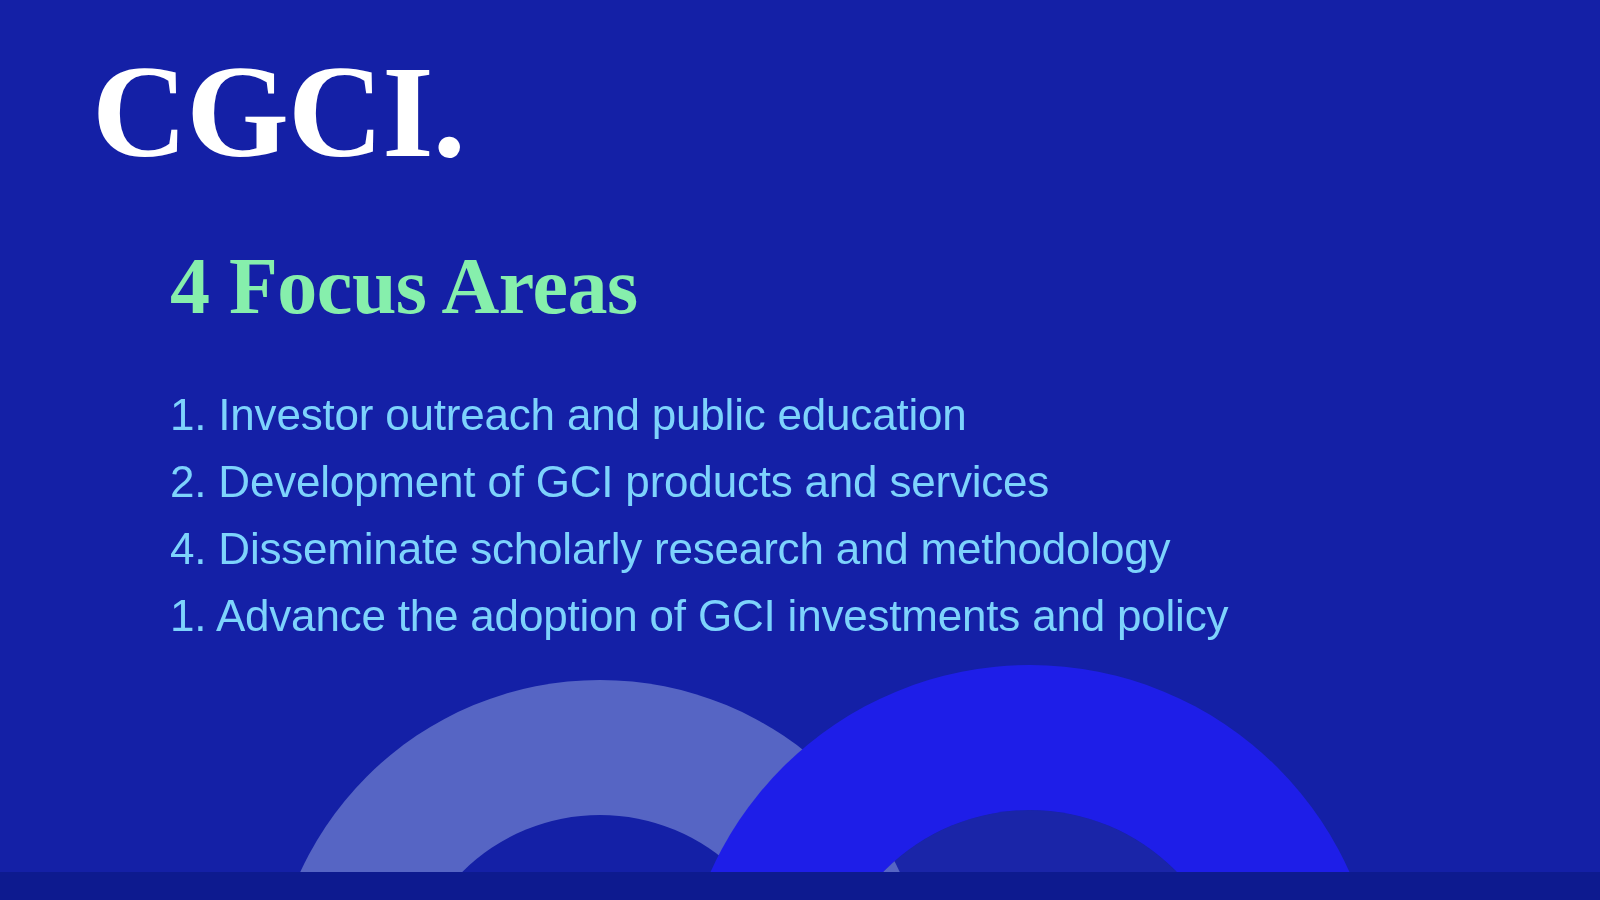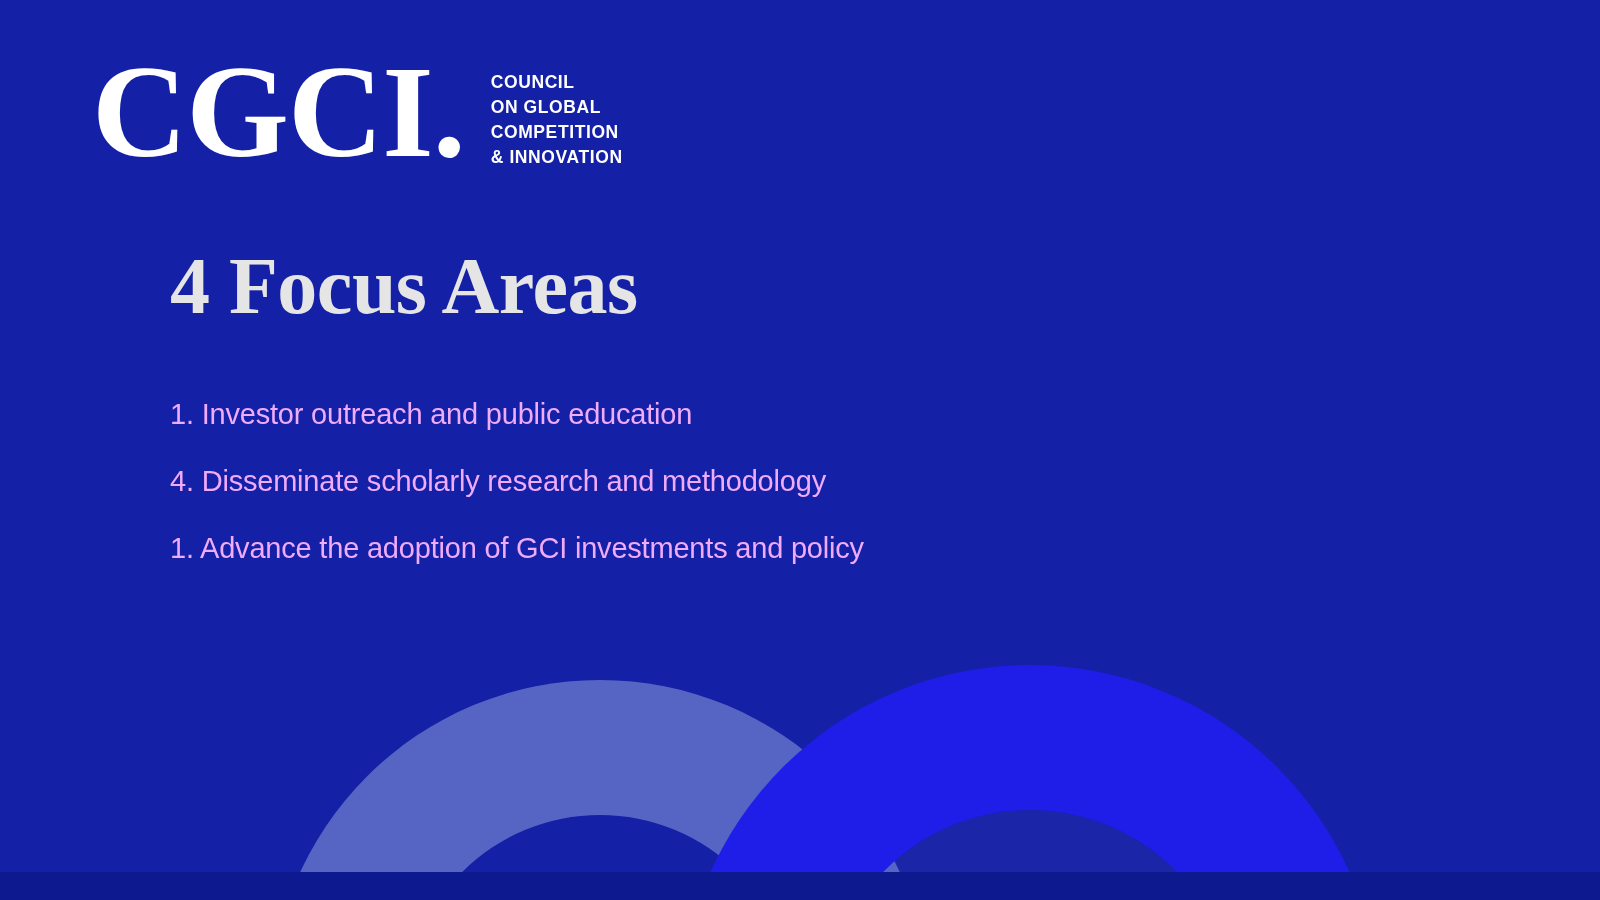"COUNCIL" div.logo-tagline { html: <div> <div>COUNCIL</div> <div>ON GLOBAL</div> <div>COMPETITION</div> <div>&amp; INNOVATION</div> </div> -> none }
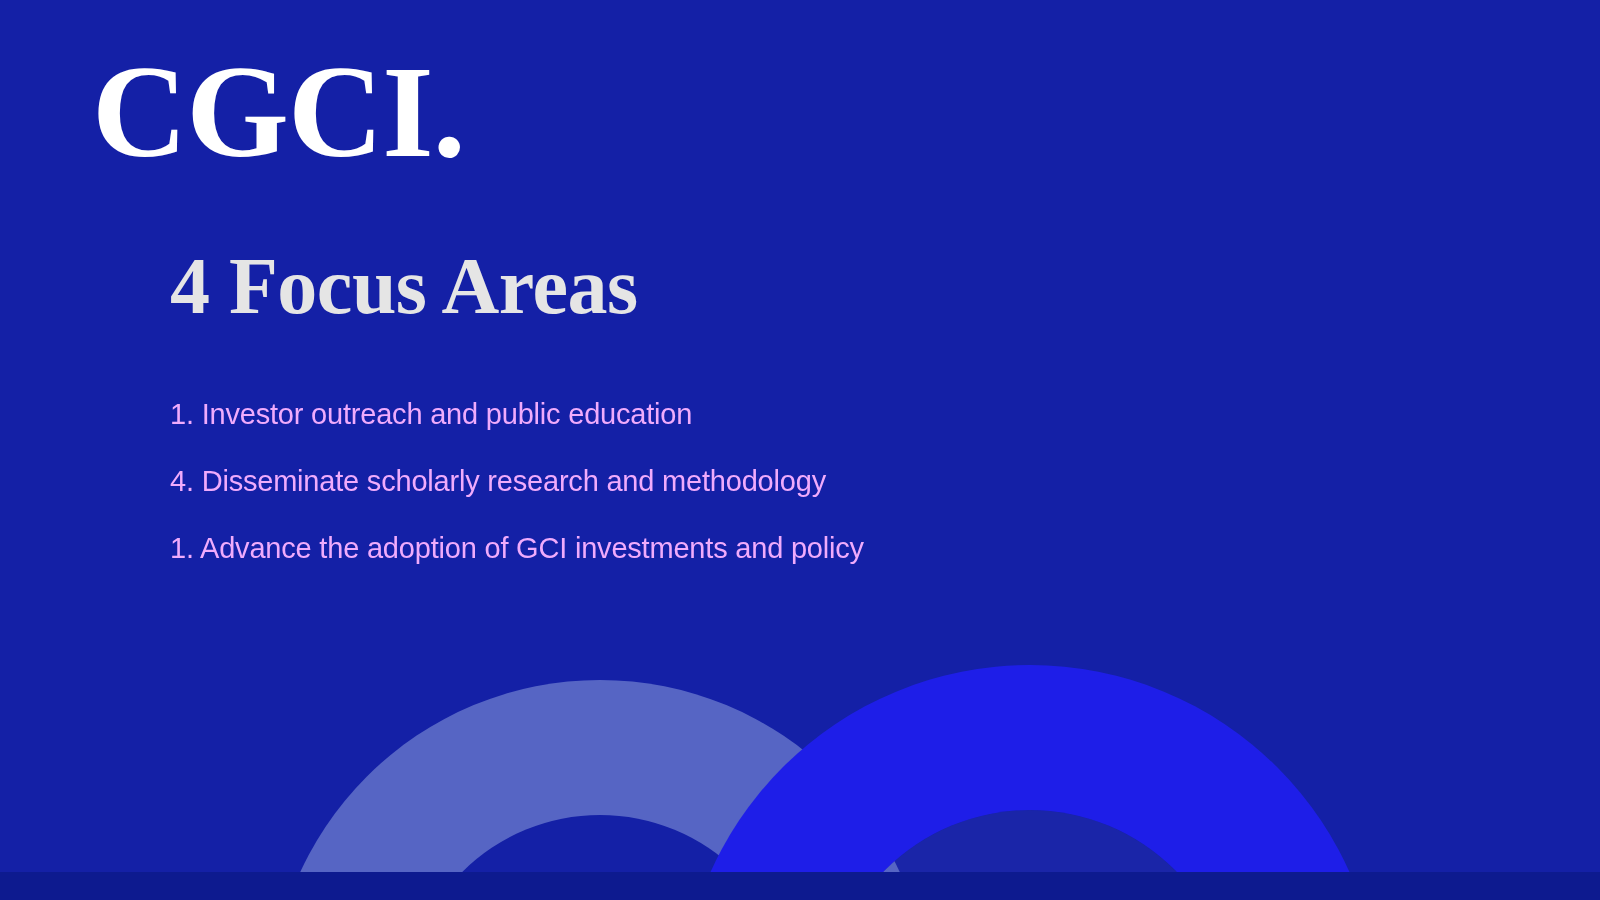"4 Focus Areas" .heading { color: #e5e5e5 -> #86efac }
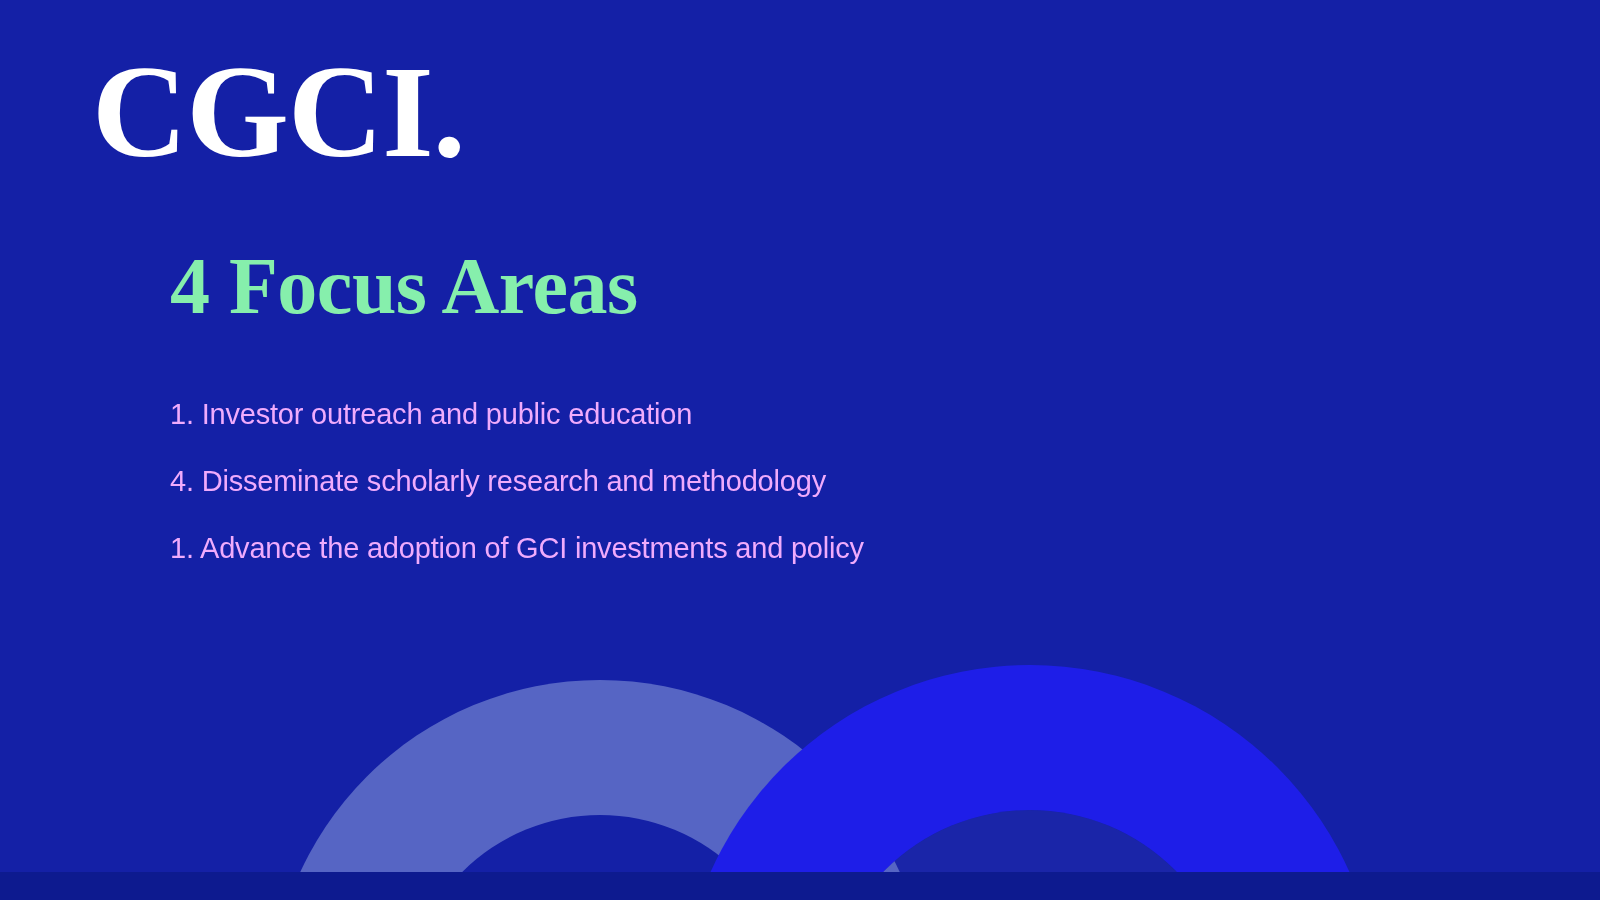"1. Investor outreach and public" .focus-item { color: #f0abfc -> #7dd3fc; font-size: 29px -> 44px }
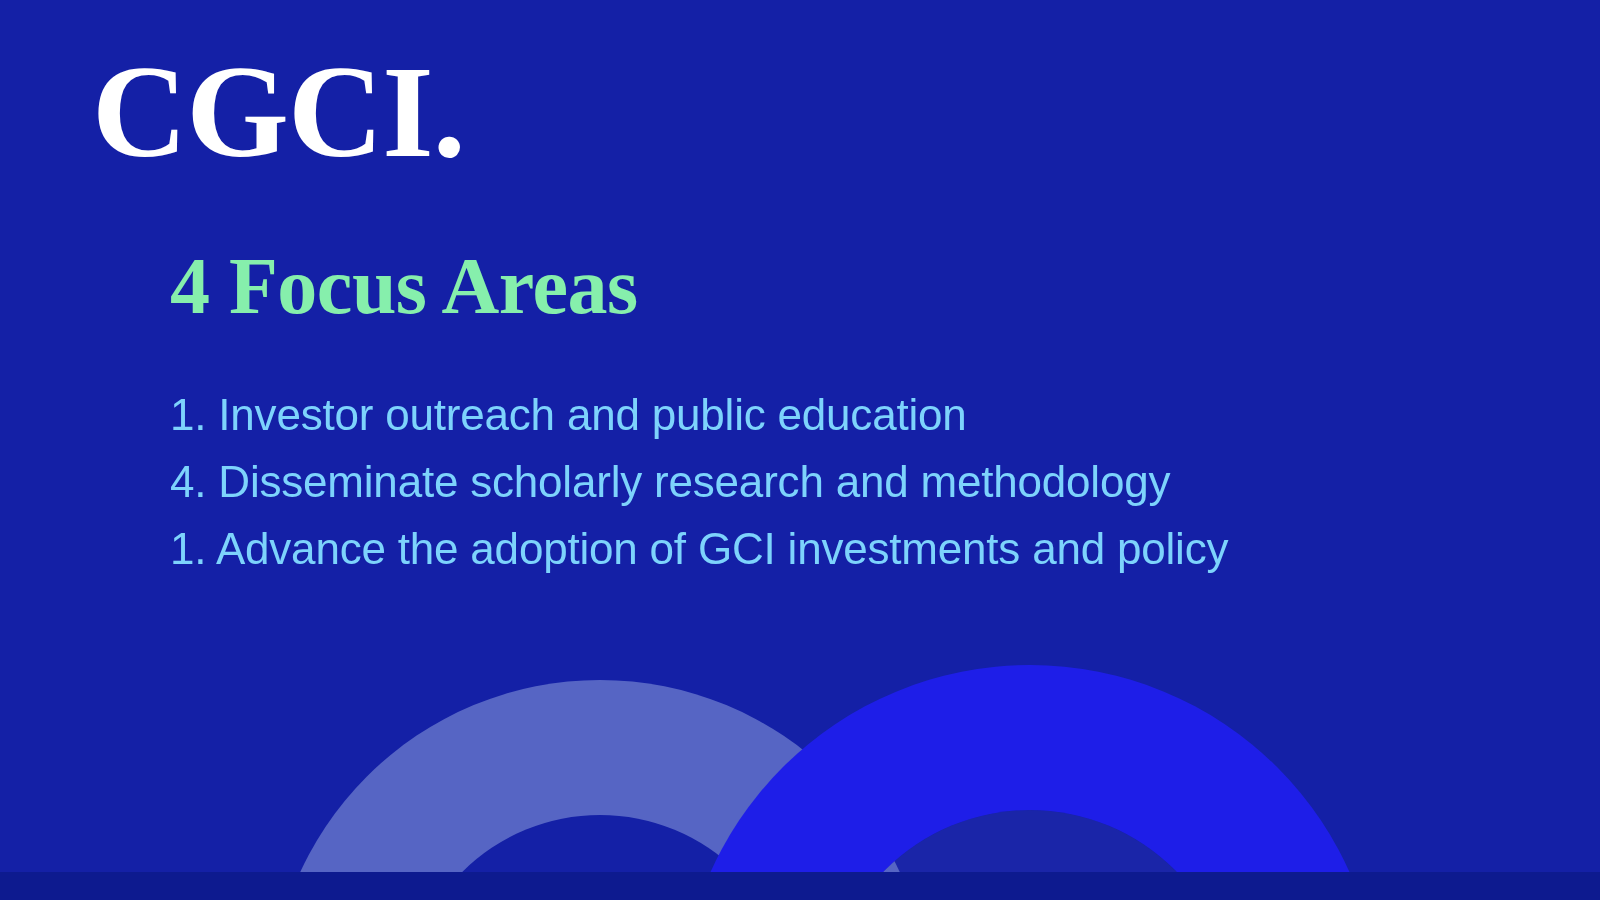"2. Development of GCI products" li.focus-item { html: none -> <li>2. Development of GCI products and services</li> }
